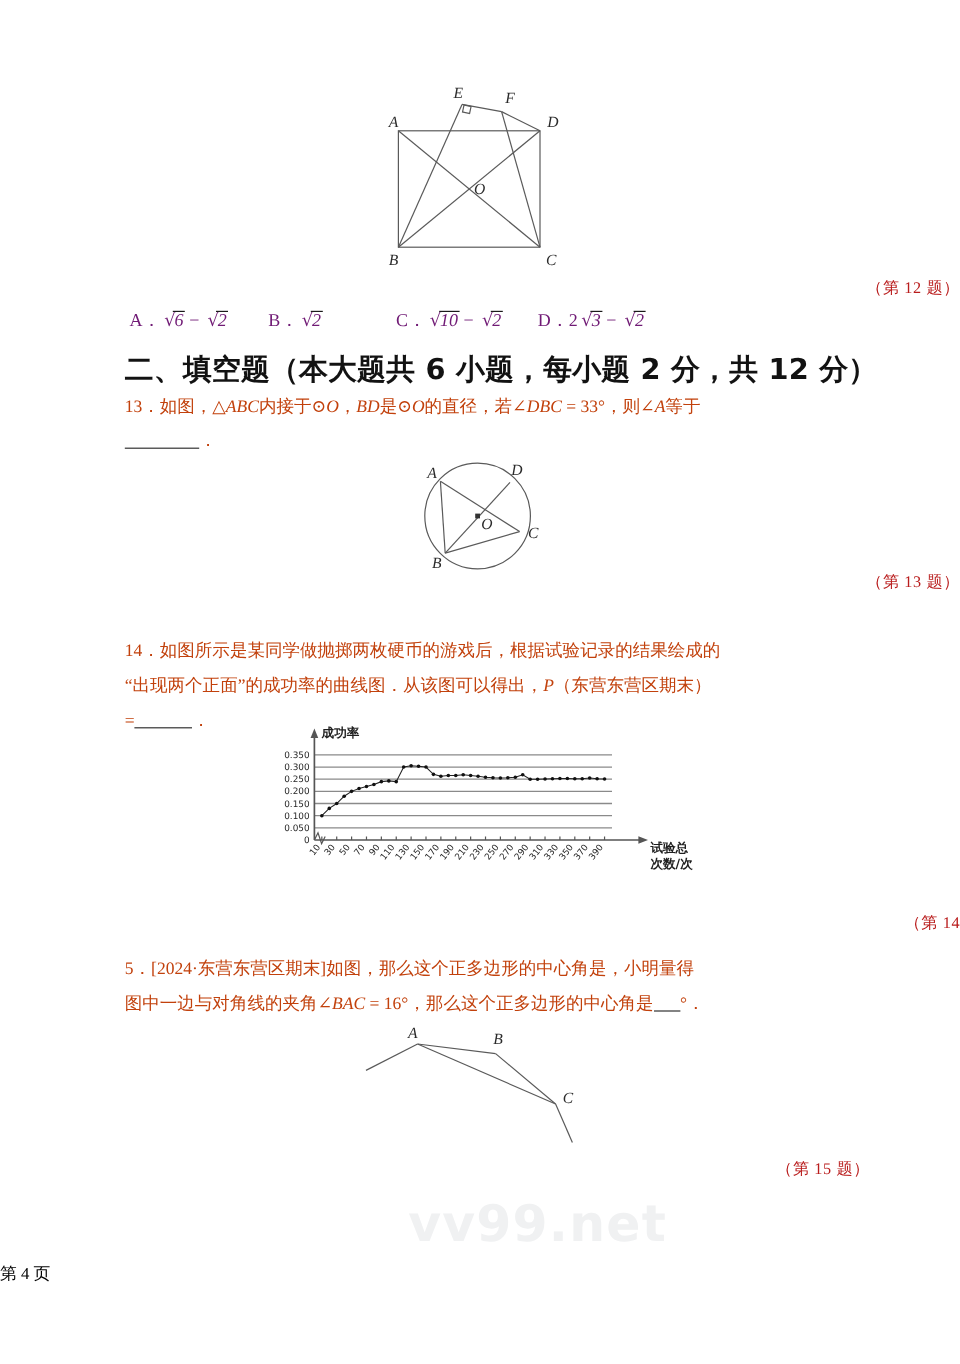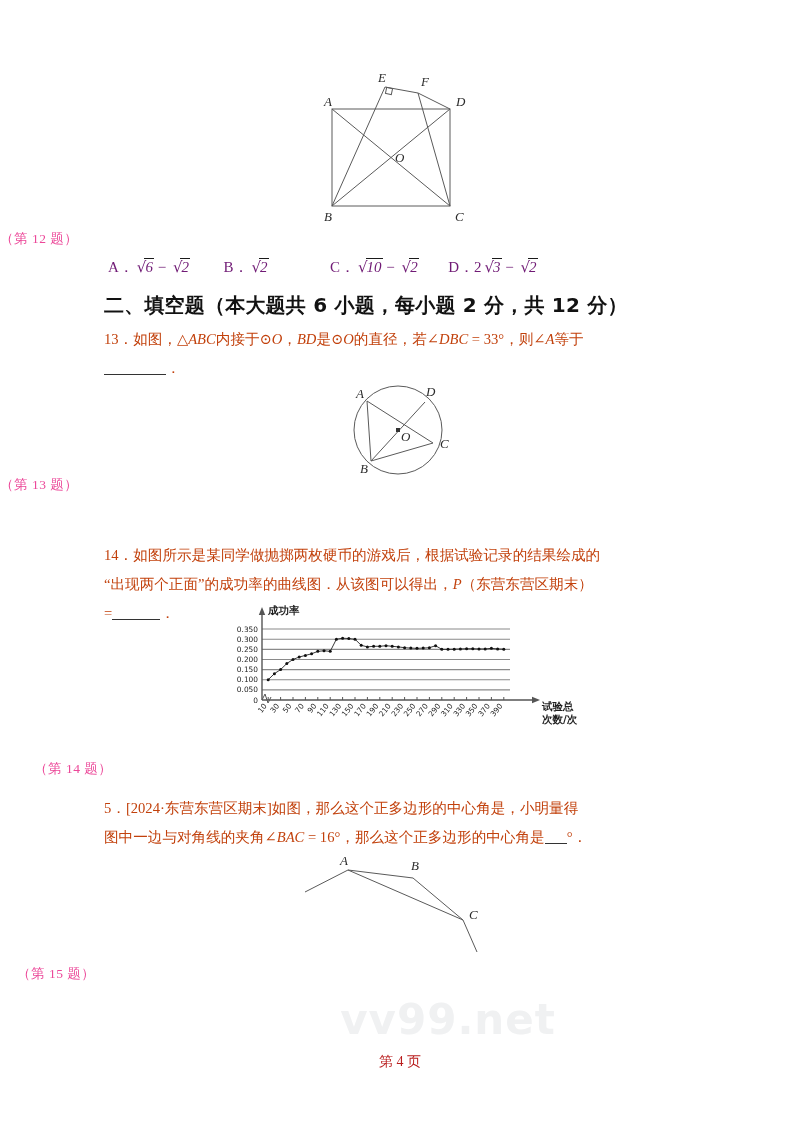"（第 12 题）" .caption { color: #ec4899 -> #b91c1c; text-align: left -> right }
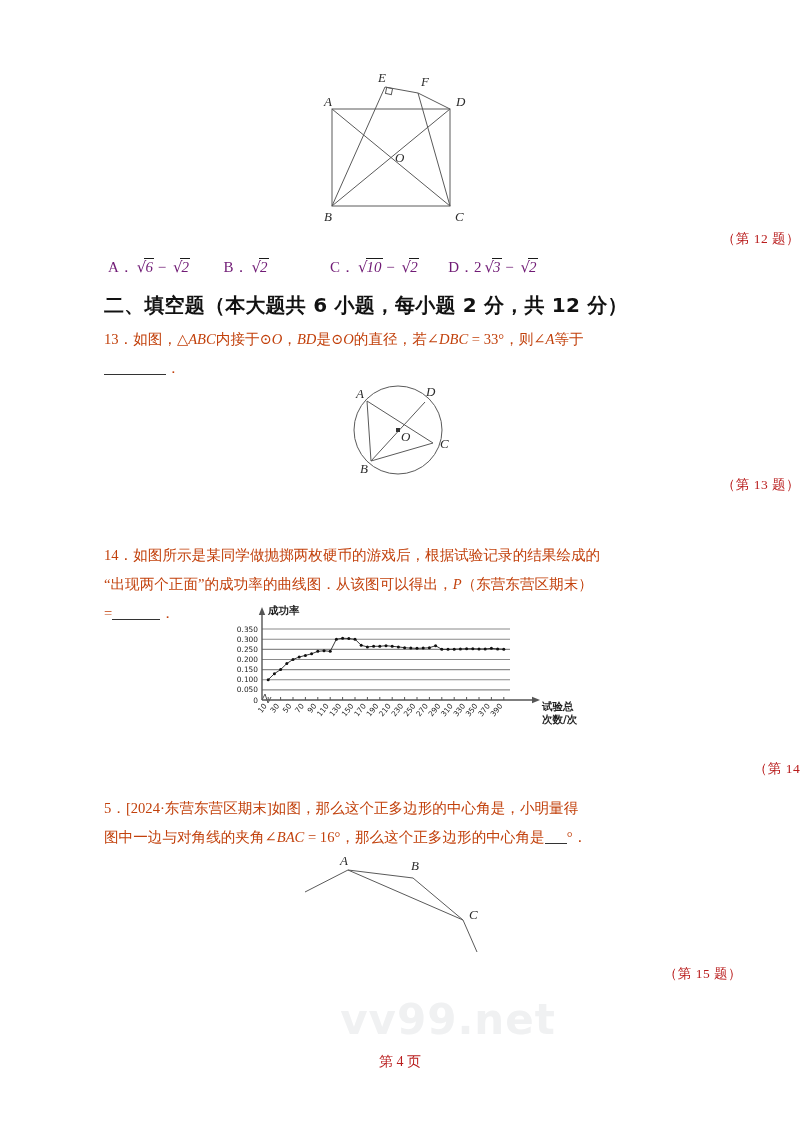"二、填空题（本大题共 6 小题，每小题 2 分，共" .section-head { font-size: 20px -> 24px }
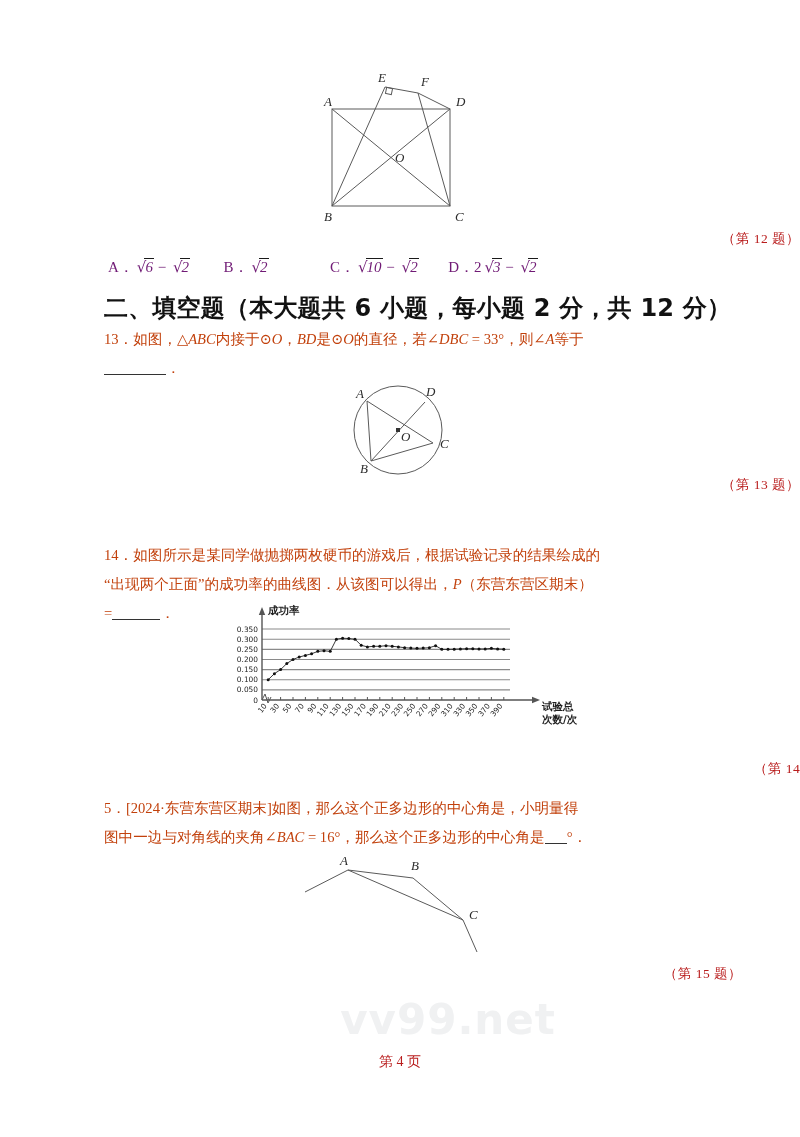"14．如图所示是某同学做抛掷两枚硬币的游戏后，根据试验记录的结果绘成的" #q14 { top: 541px -> 529px }
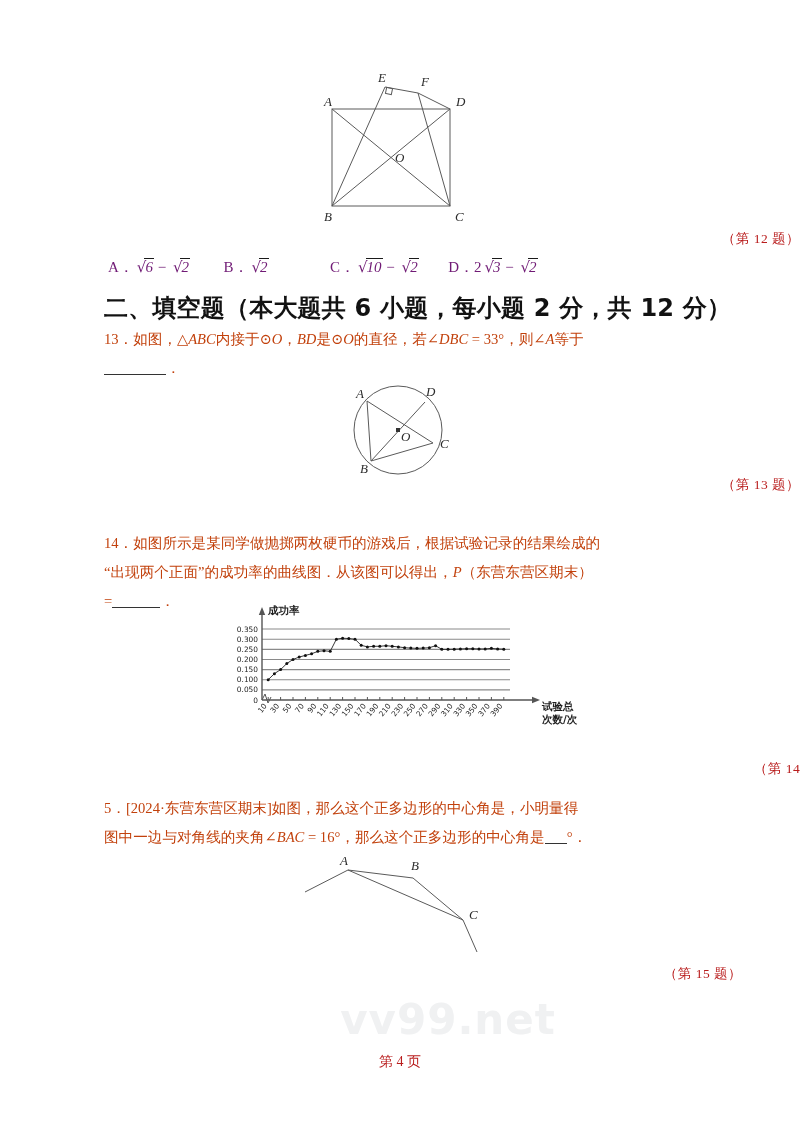"（第 15 题）" .cap15 { padding-left: 17px -> none }
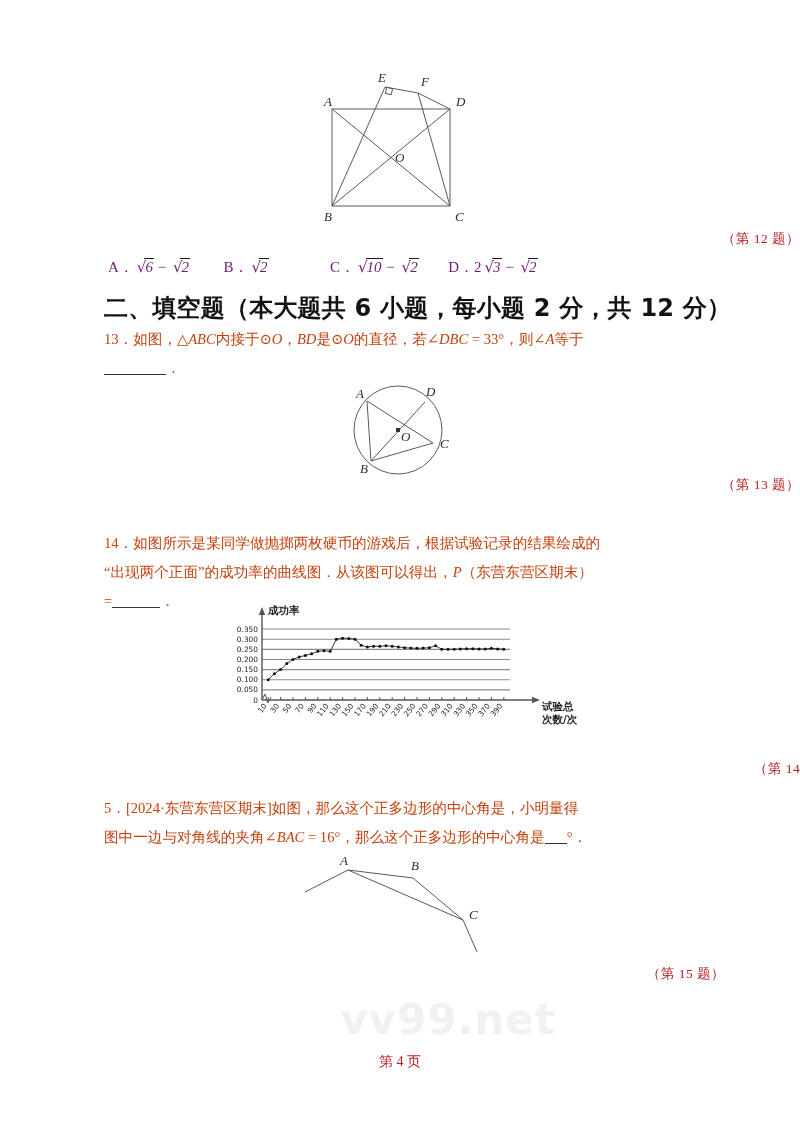"第 4 页" .footer { color: #b91c1c -> #000000; text-align: center -> none }
